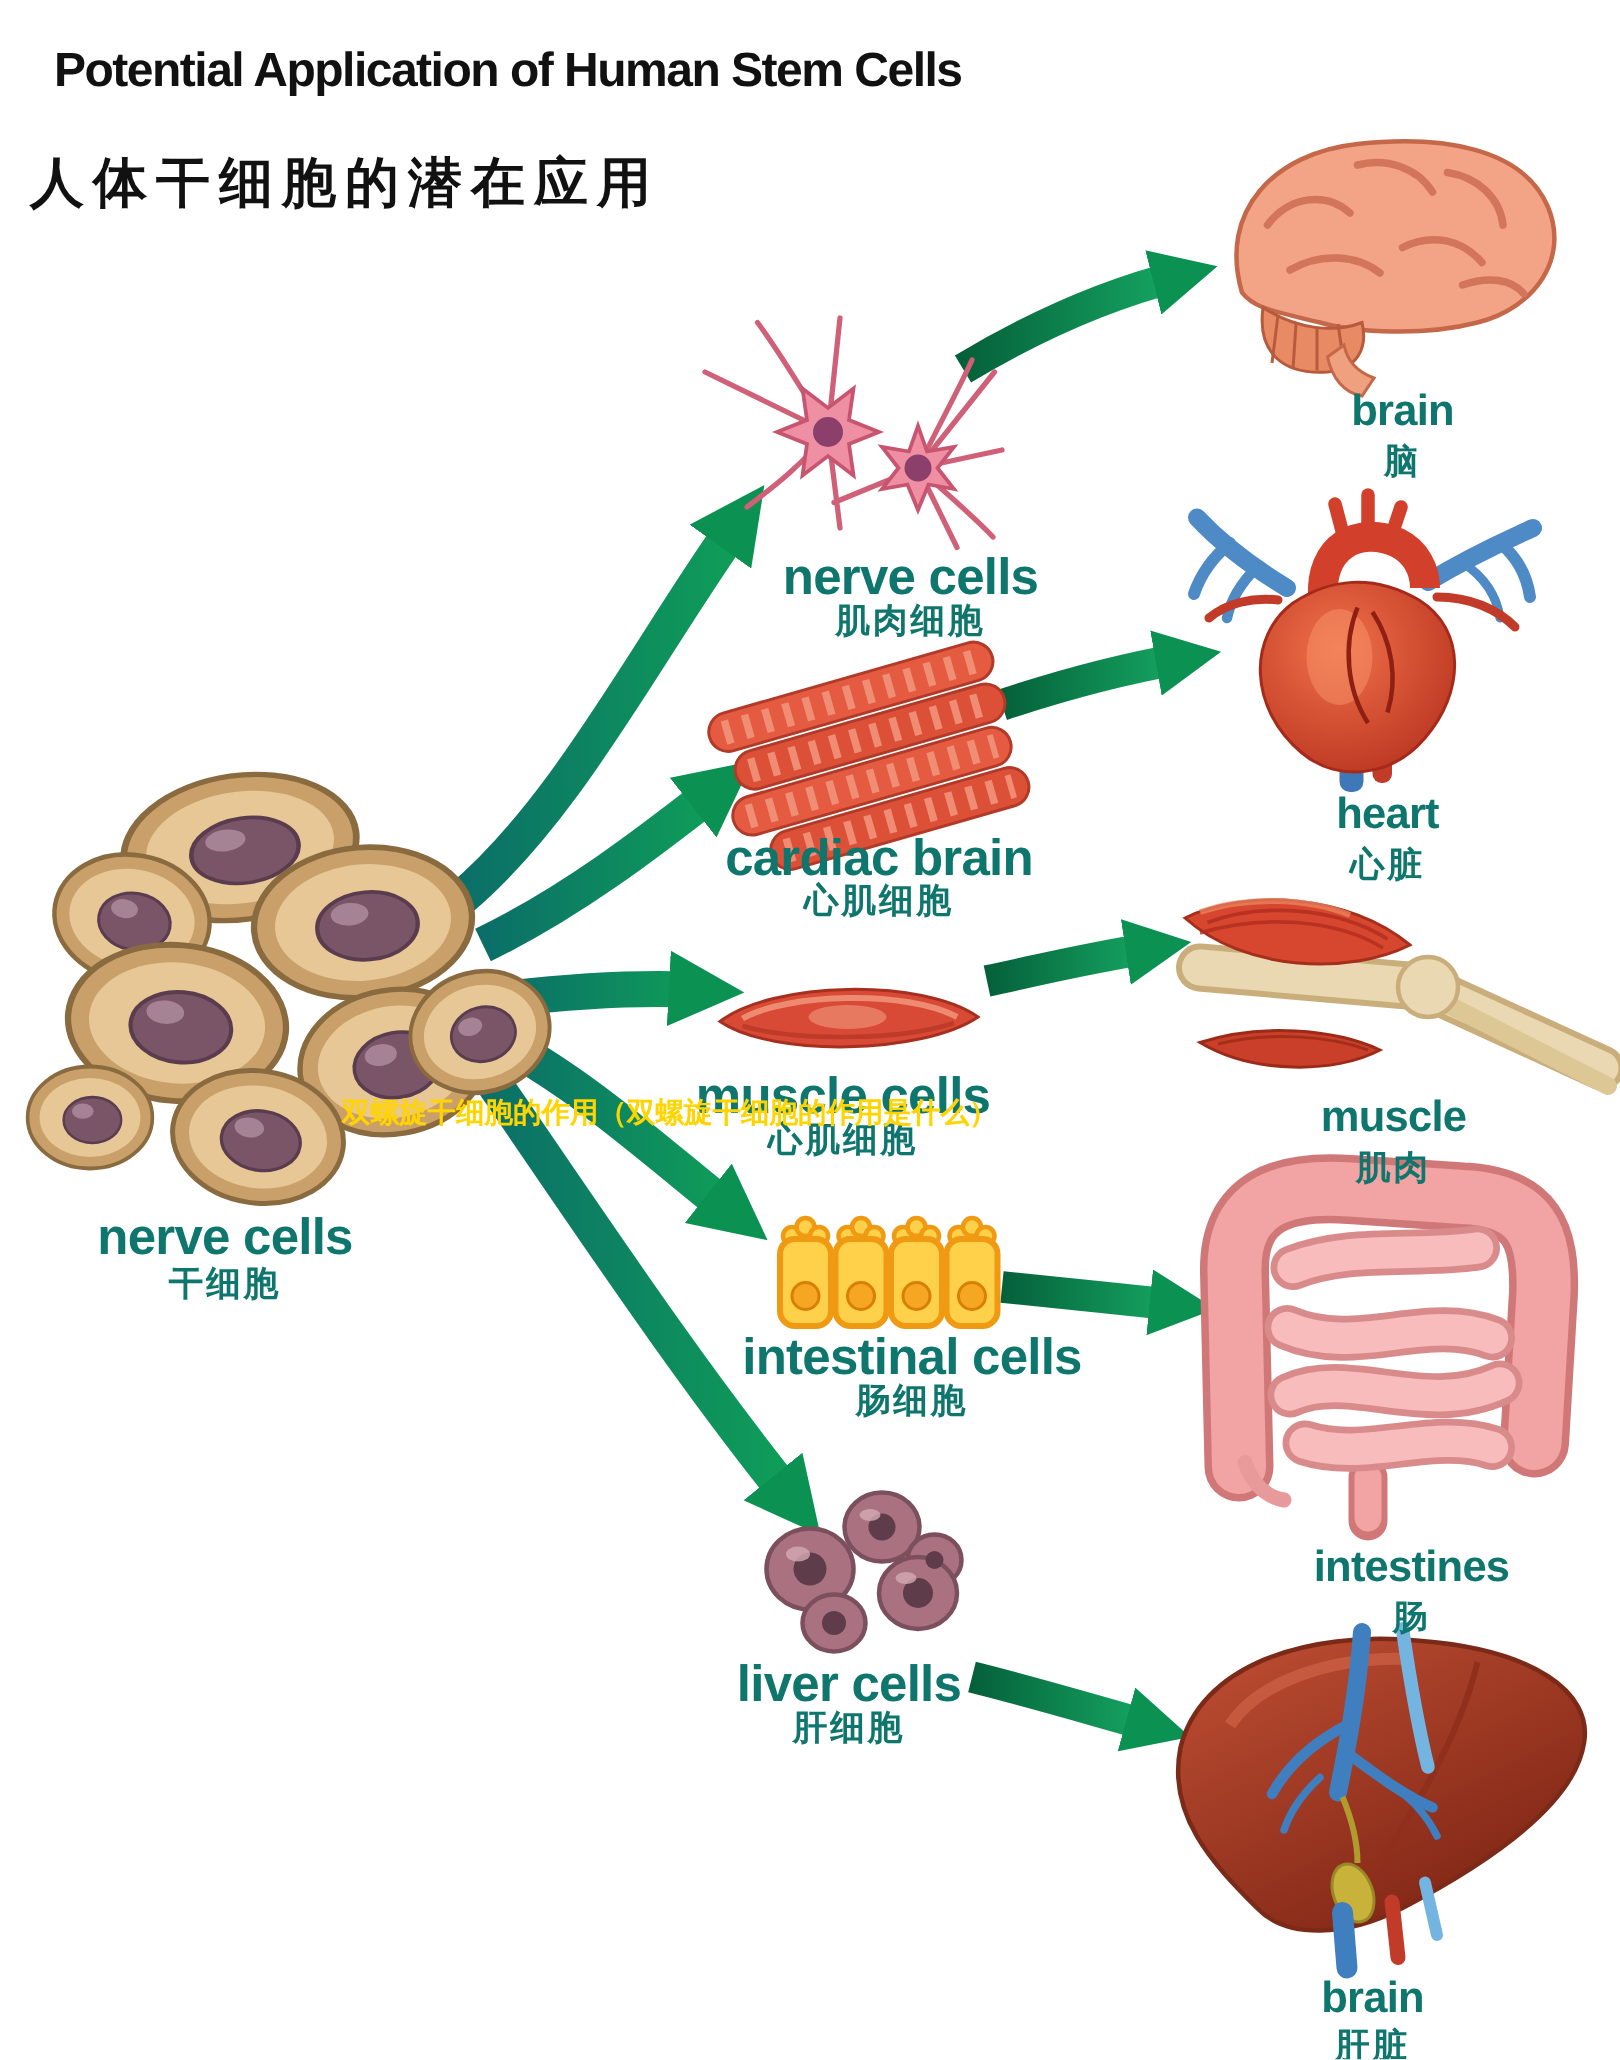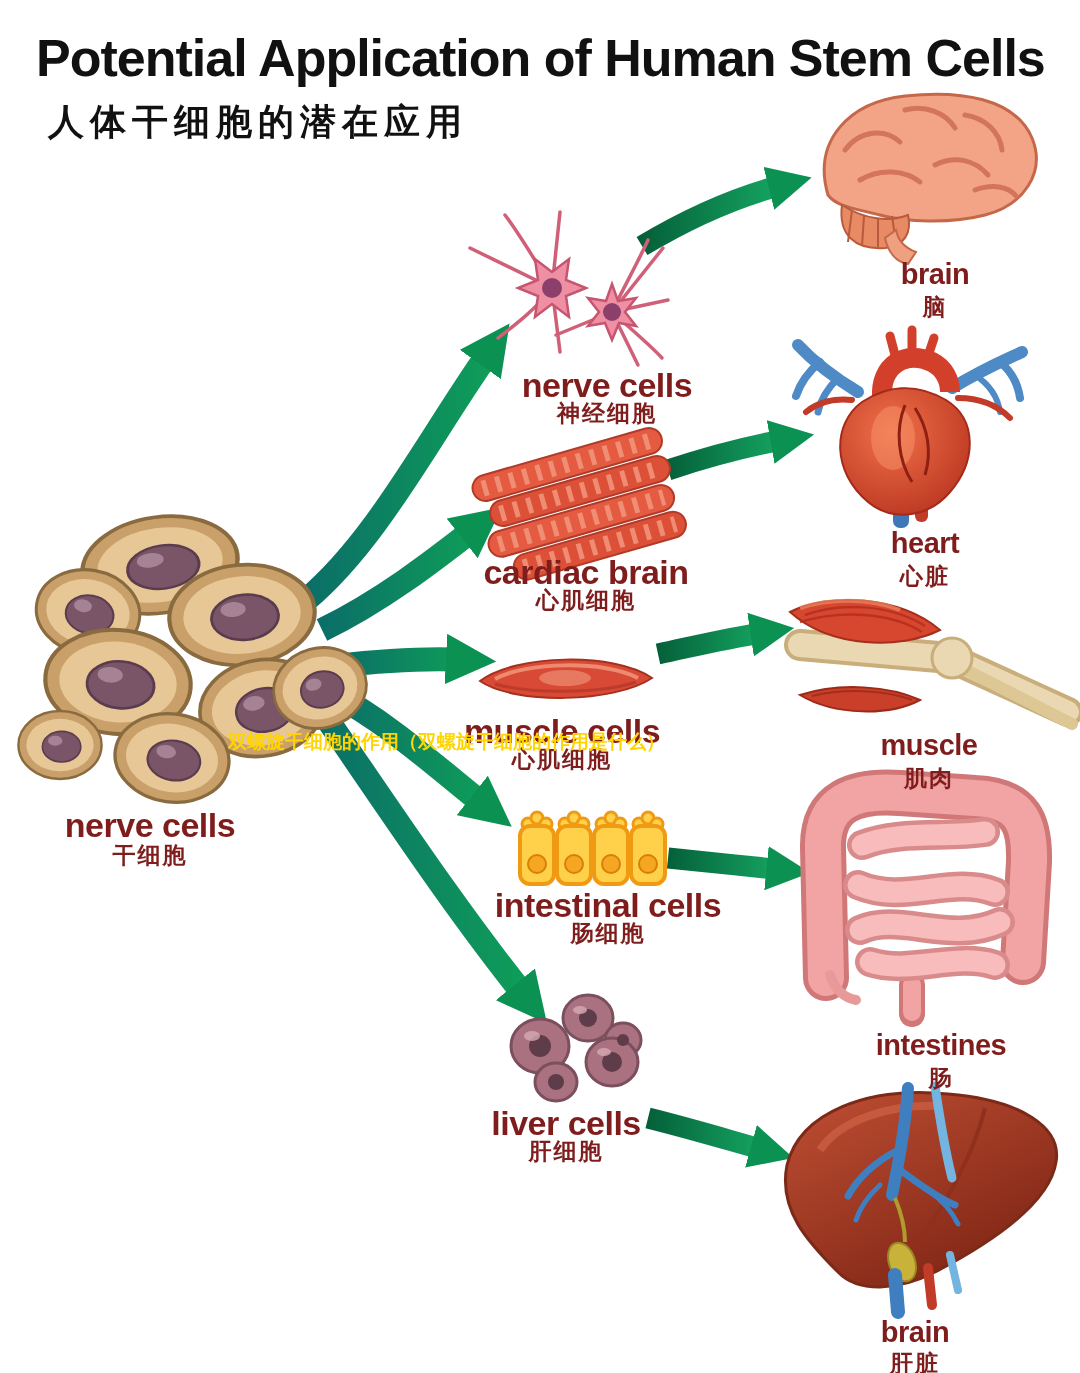"Potential Application of Human Stem" .title { font-size: 52px -> 32px }
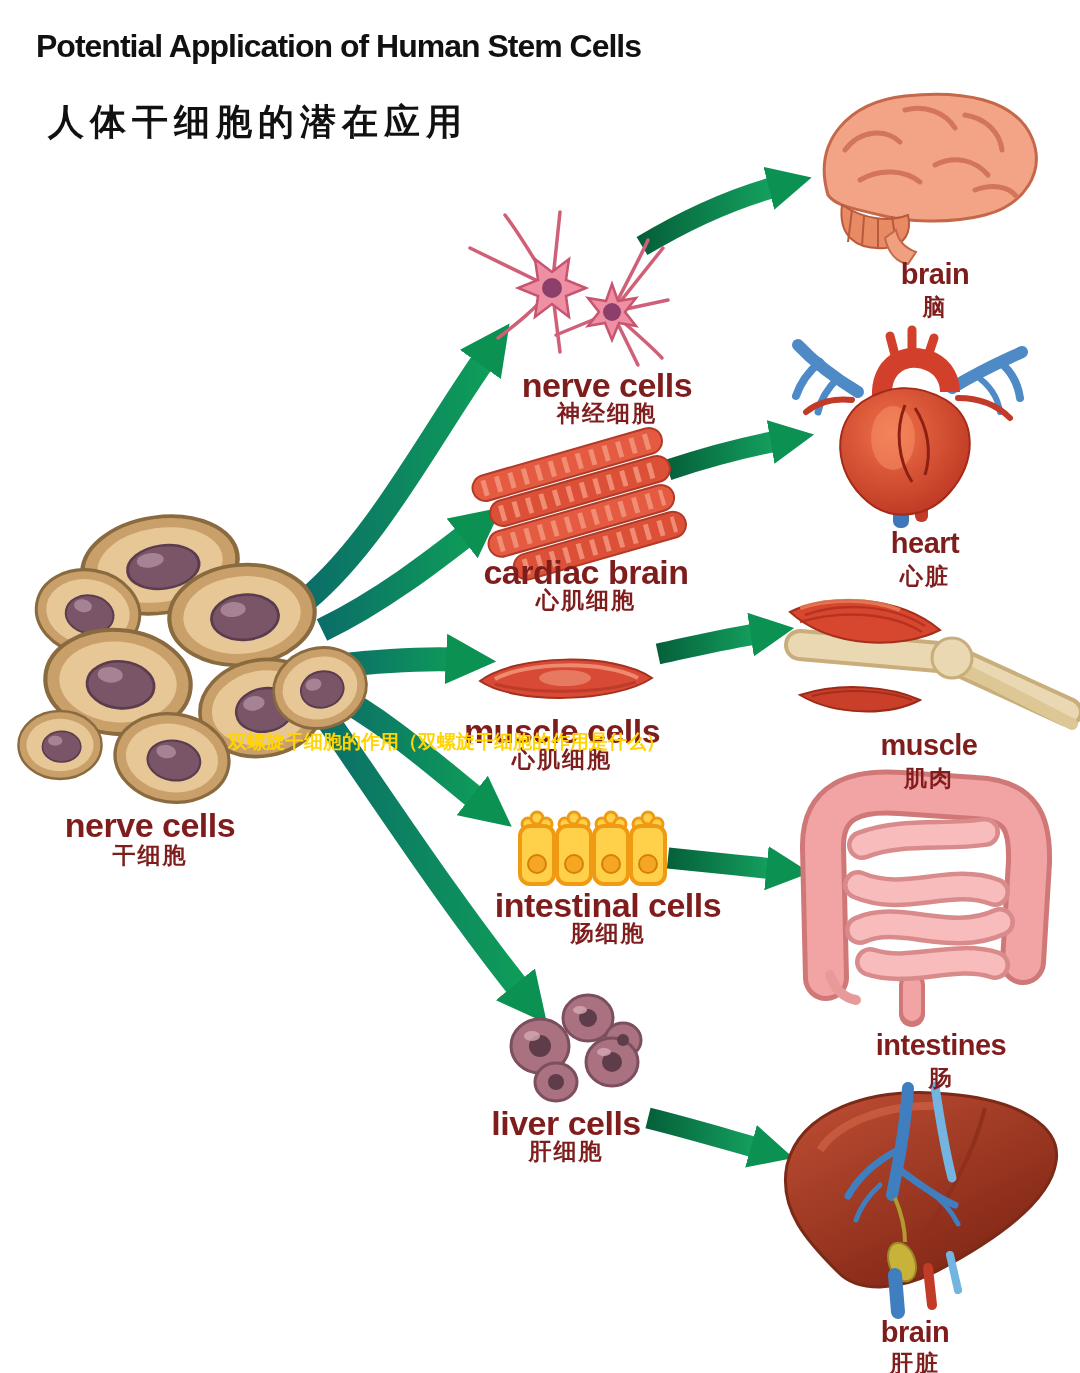"人体干细胞的潜在应用" .subtitle { left: 48px -> 20px }
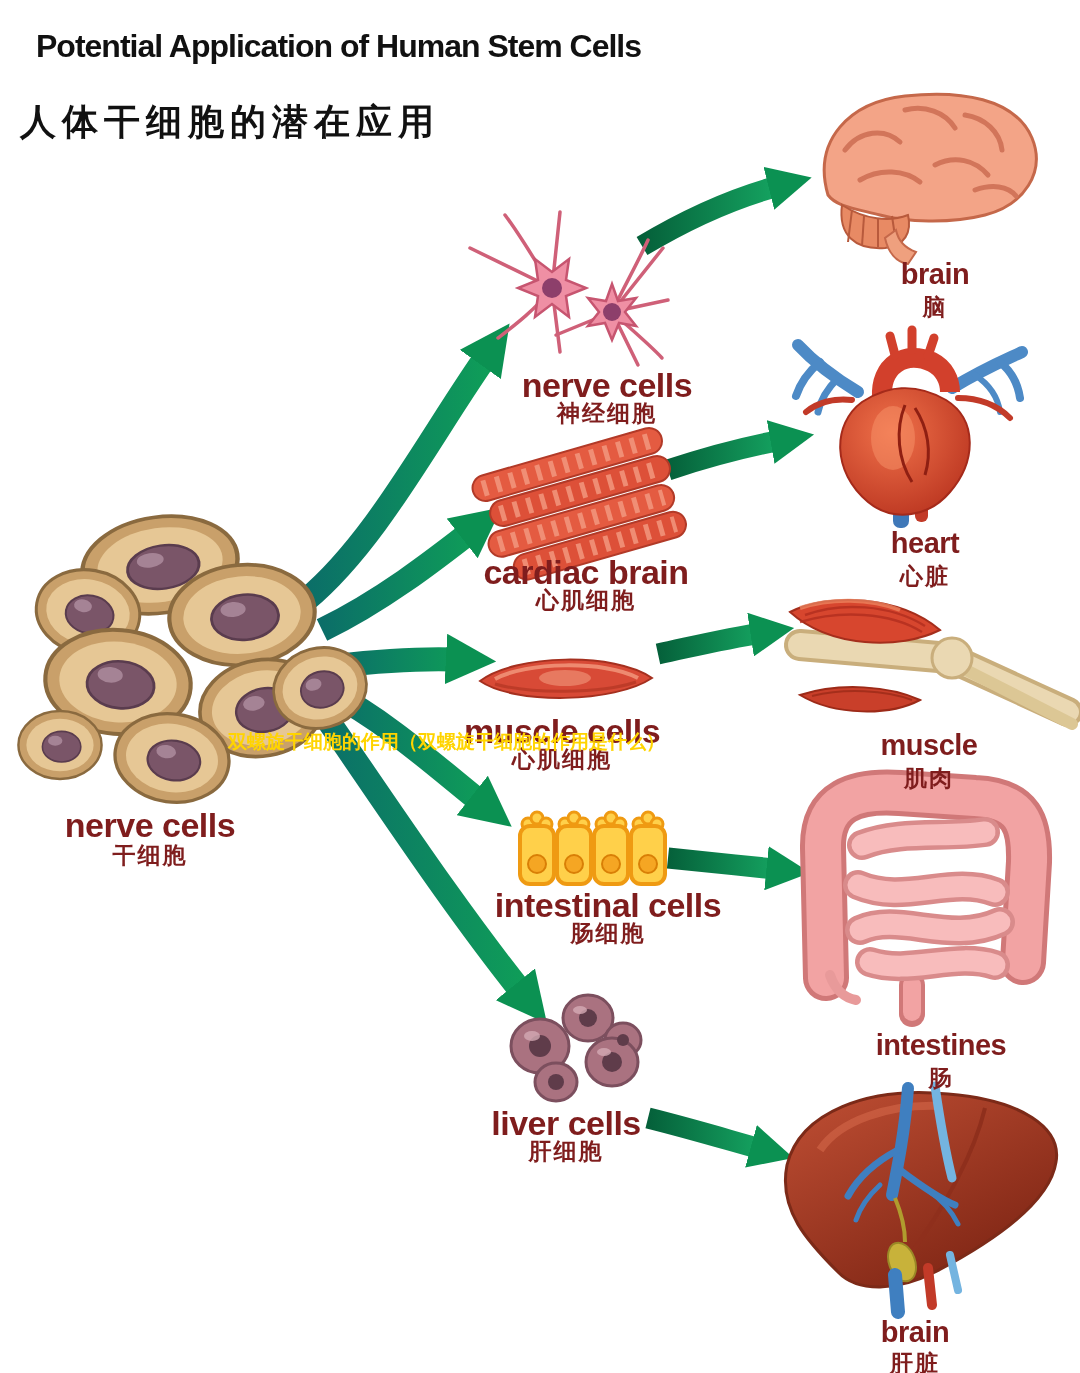"brain" .lbl { color: #7f1d1d -> #0f766e }
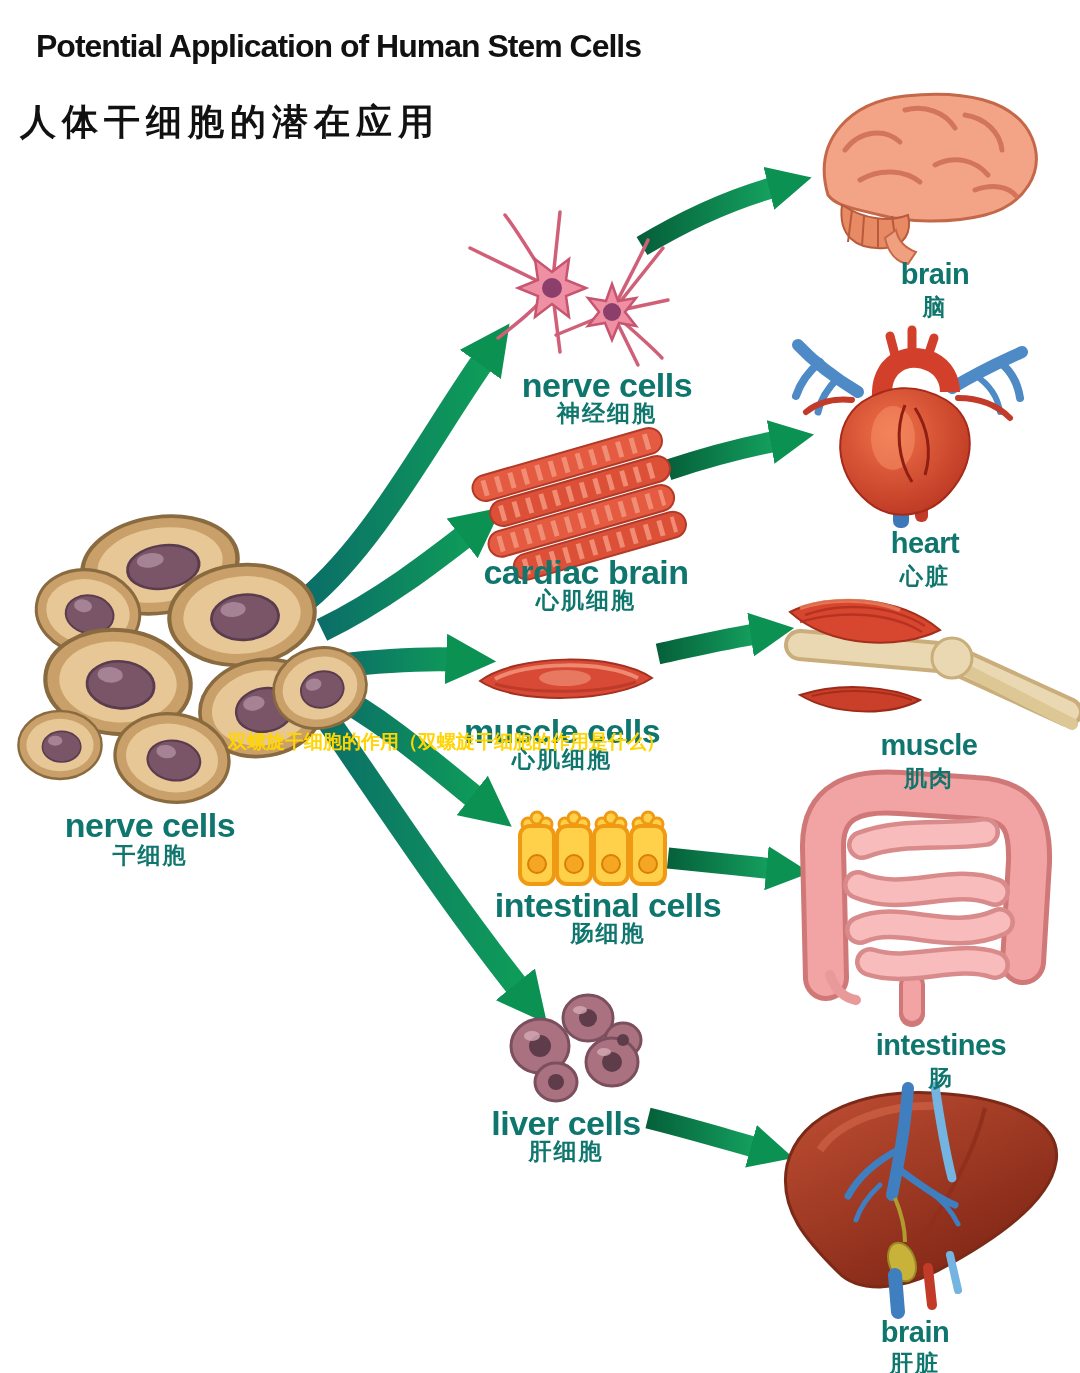"神经细胞" div.lbl { text: 神经 -> 肌肉 }
